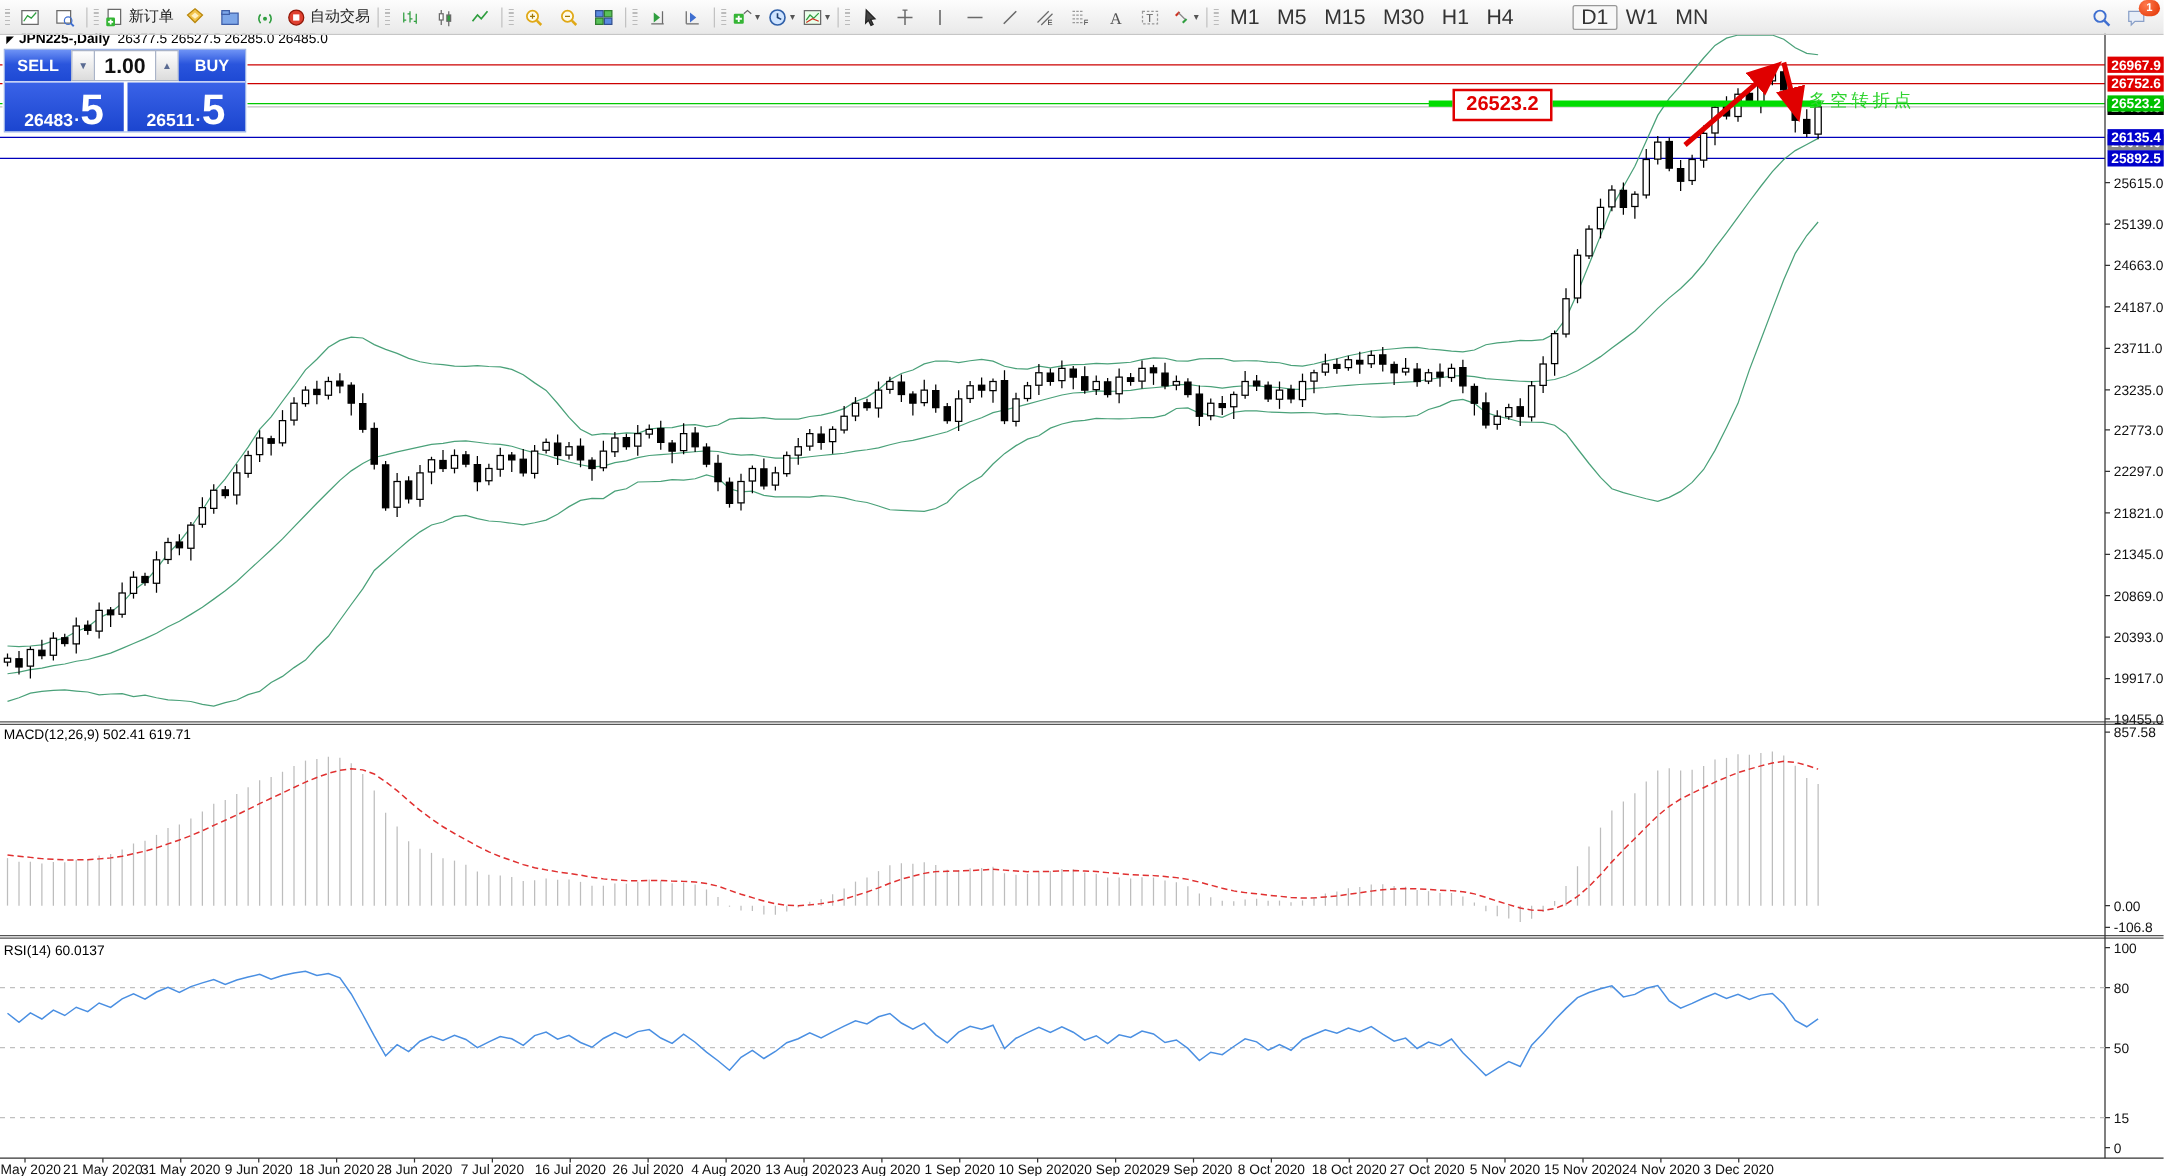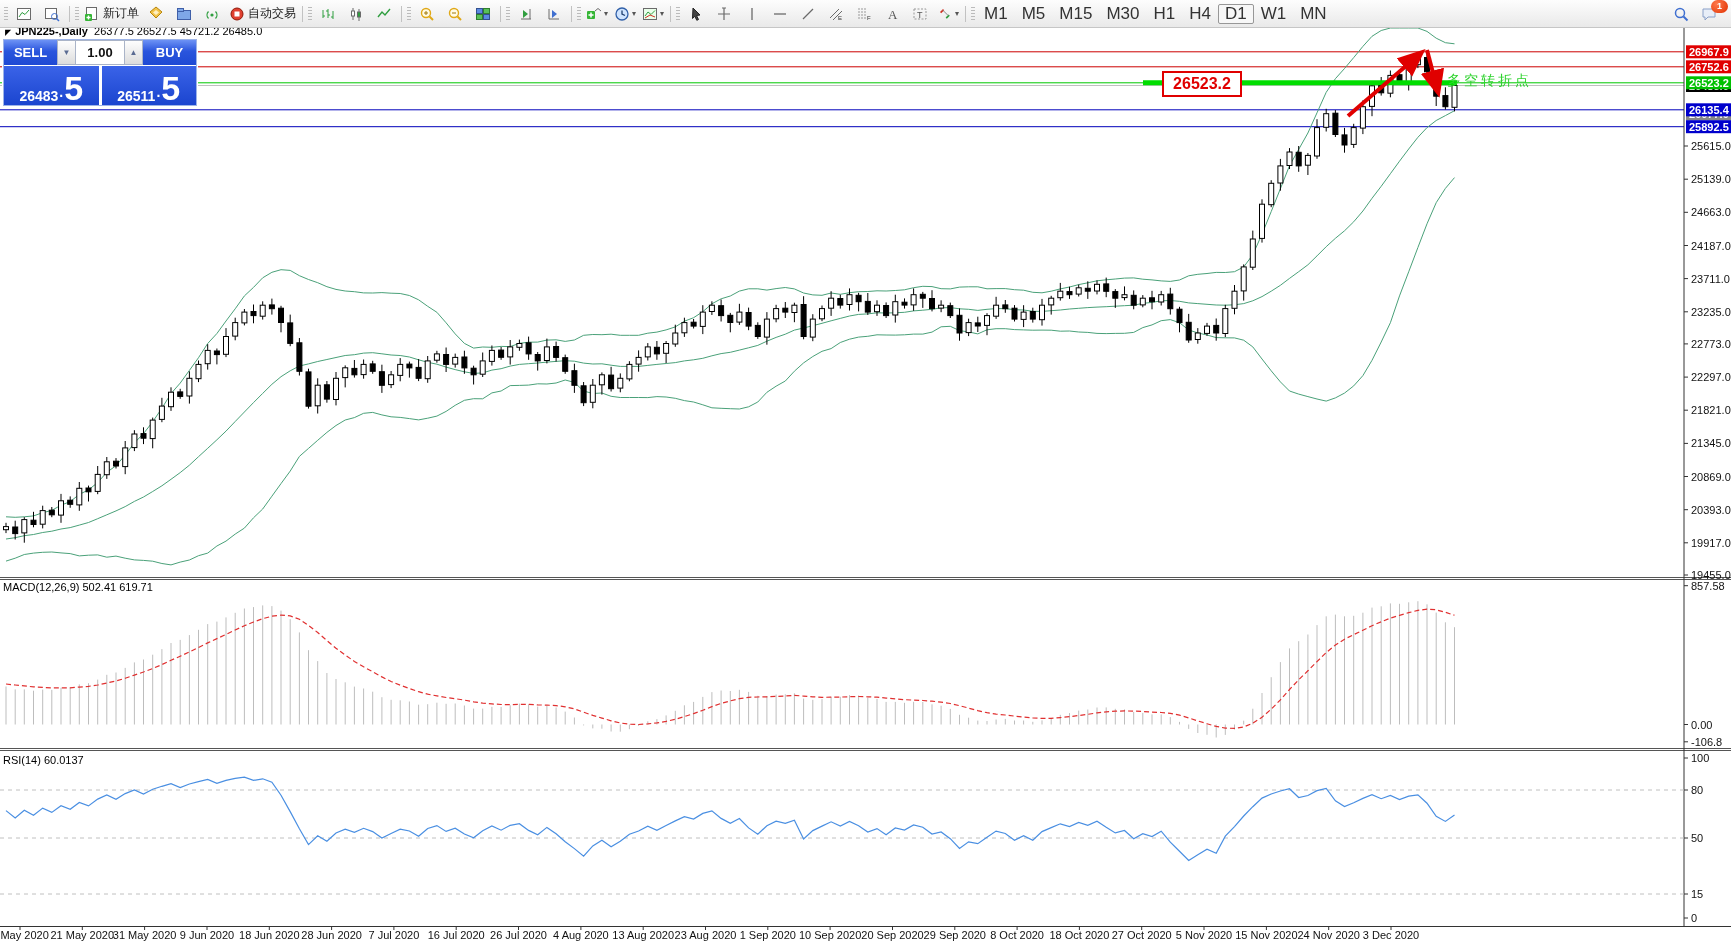"D1" .tf-btn.active { margin-left: none -> 40px }
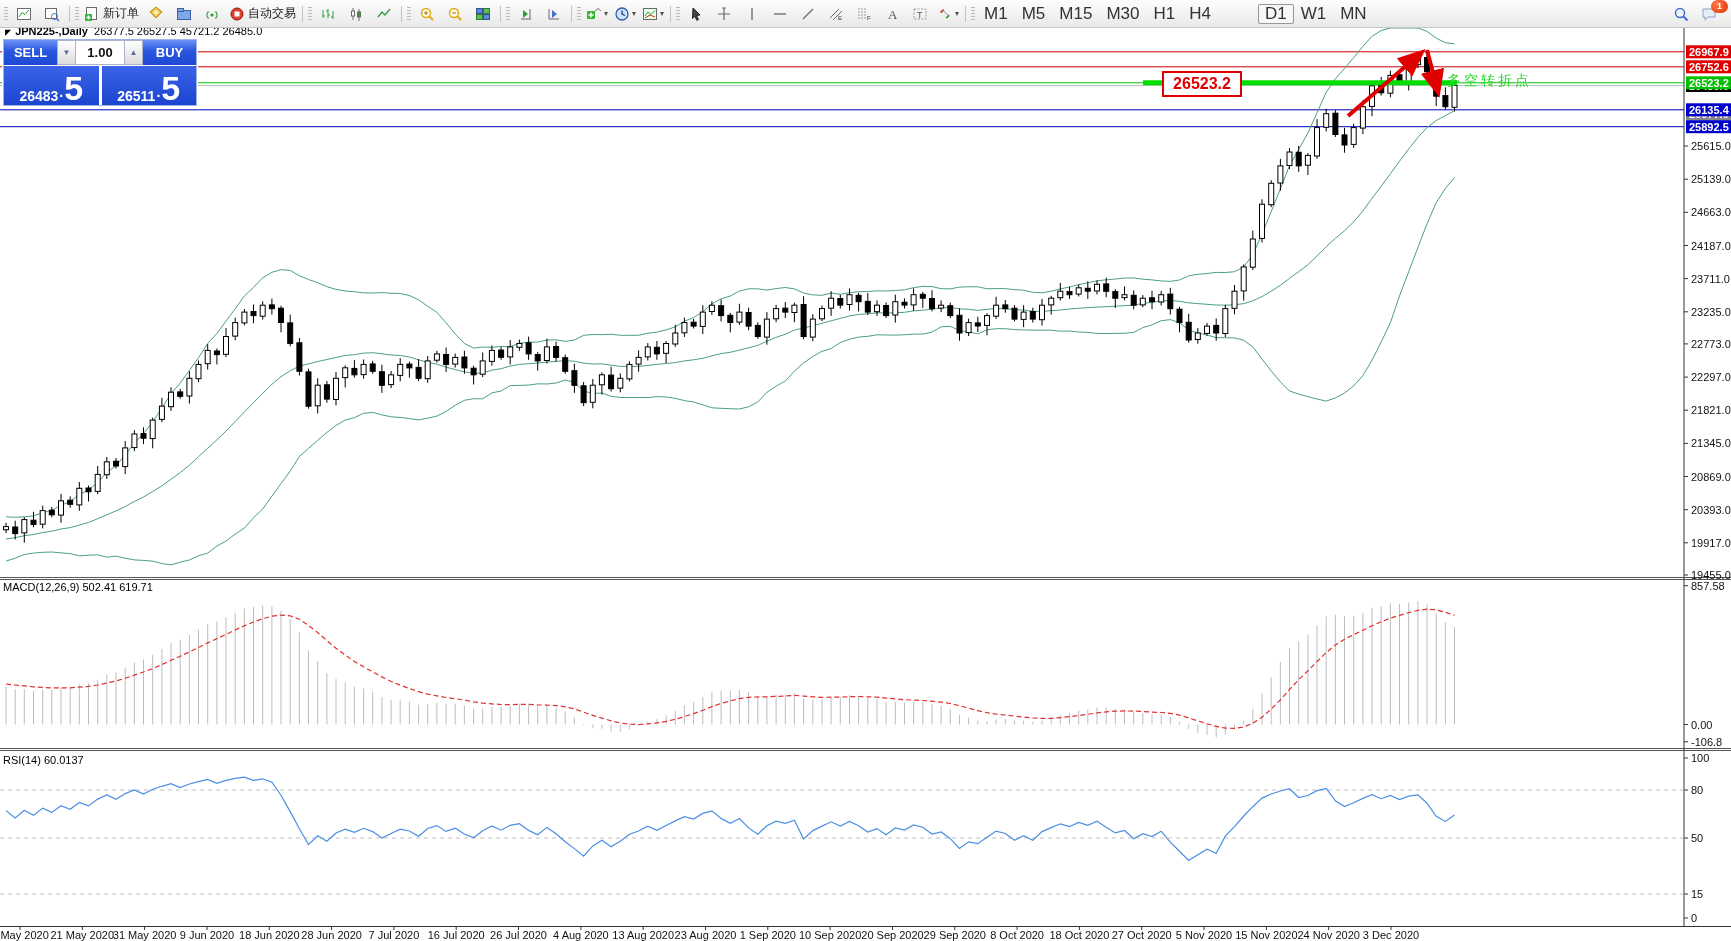"26377.5 26527.5 45721.2 26485.0" span { text: 45721.2 -> 26285.0 }
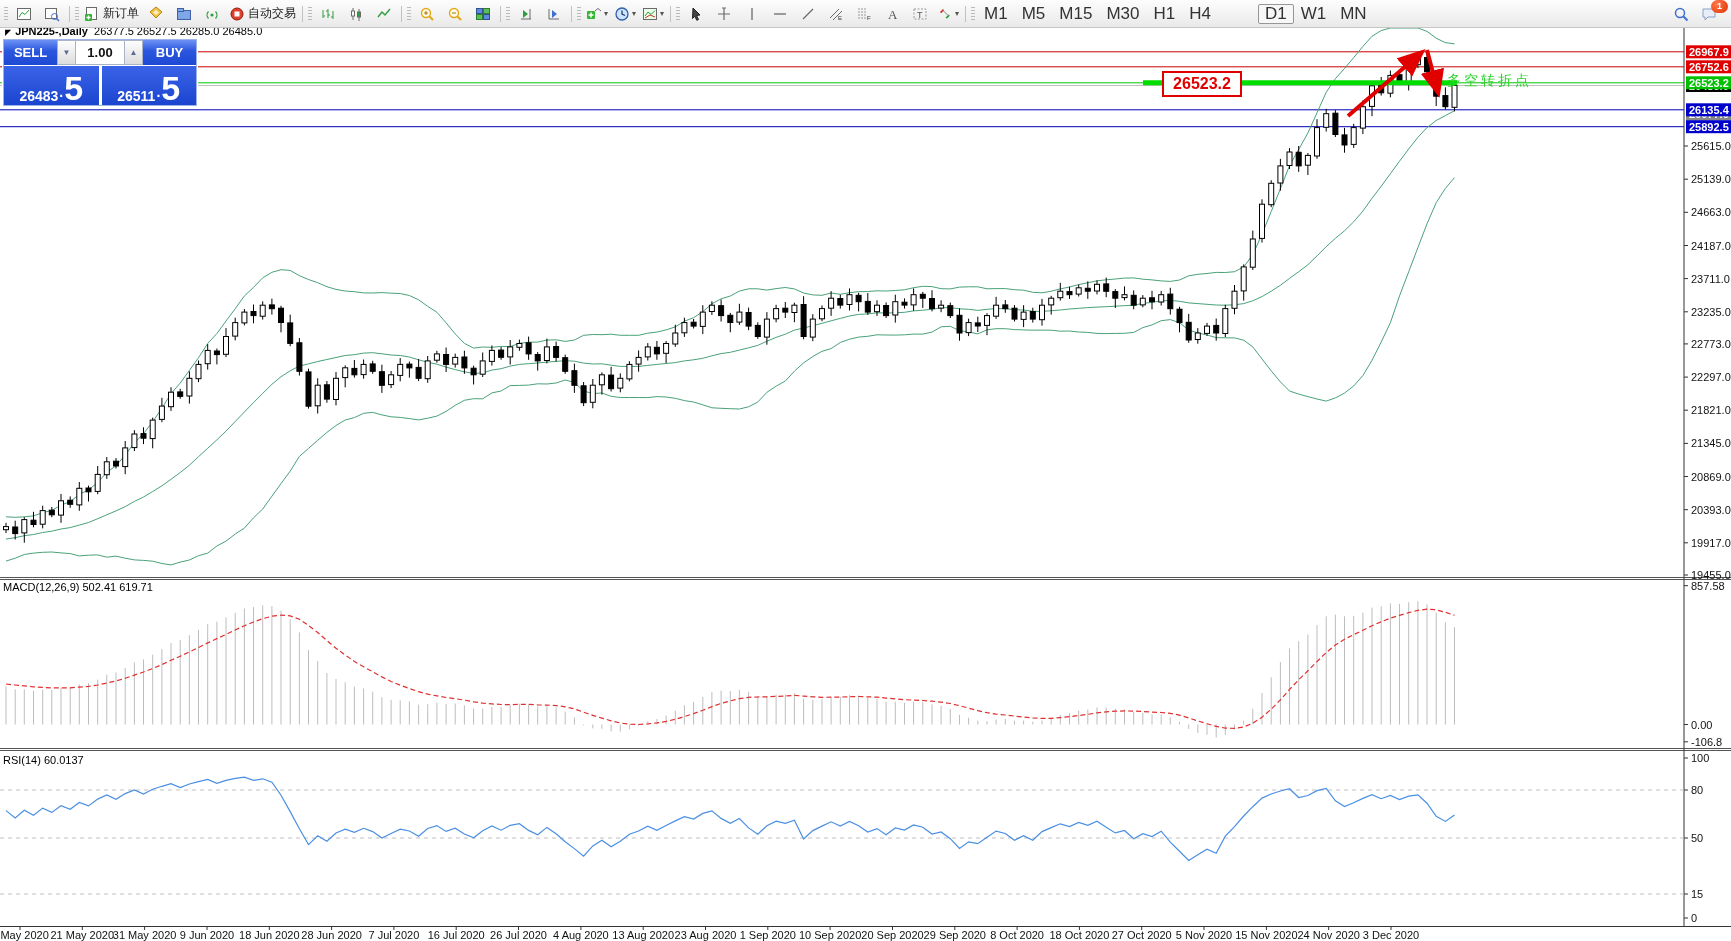"1.00" .tp-vol { font-size: 13px -> 17px }
